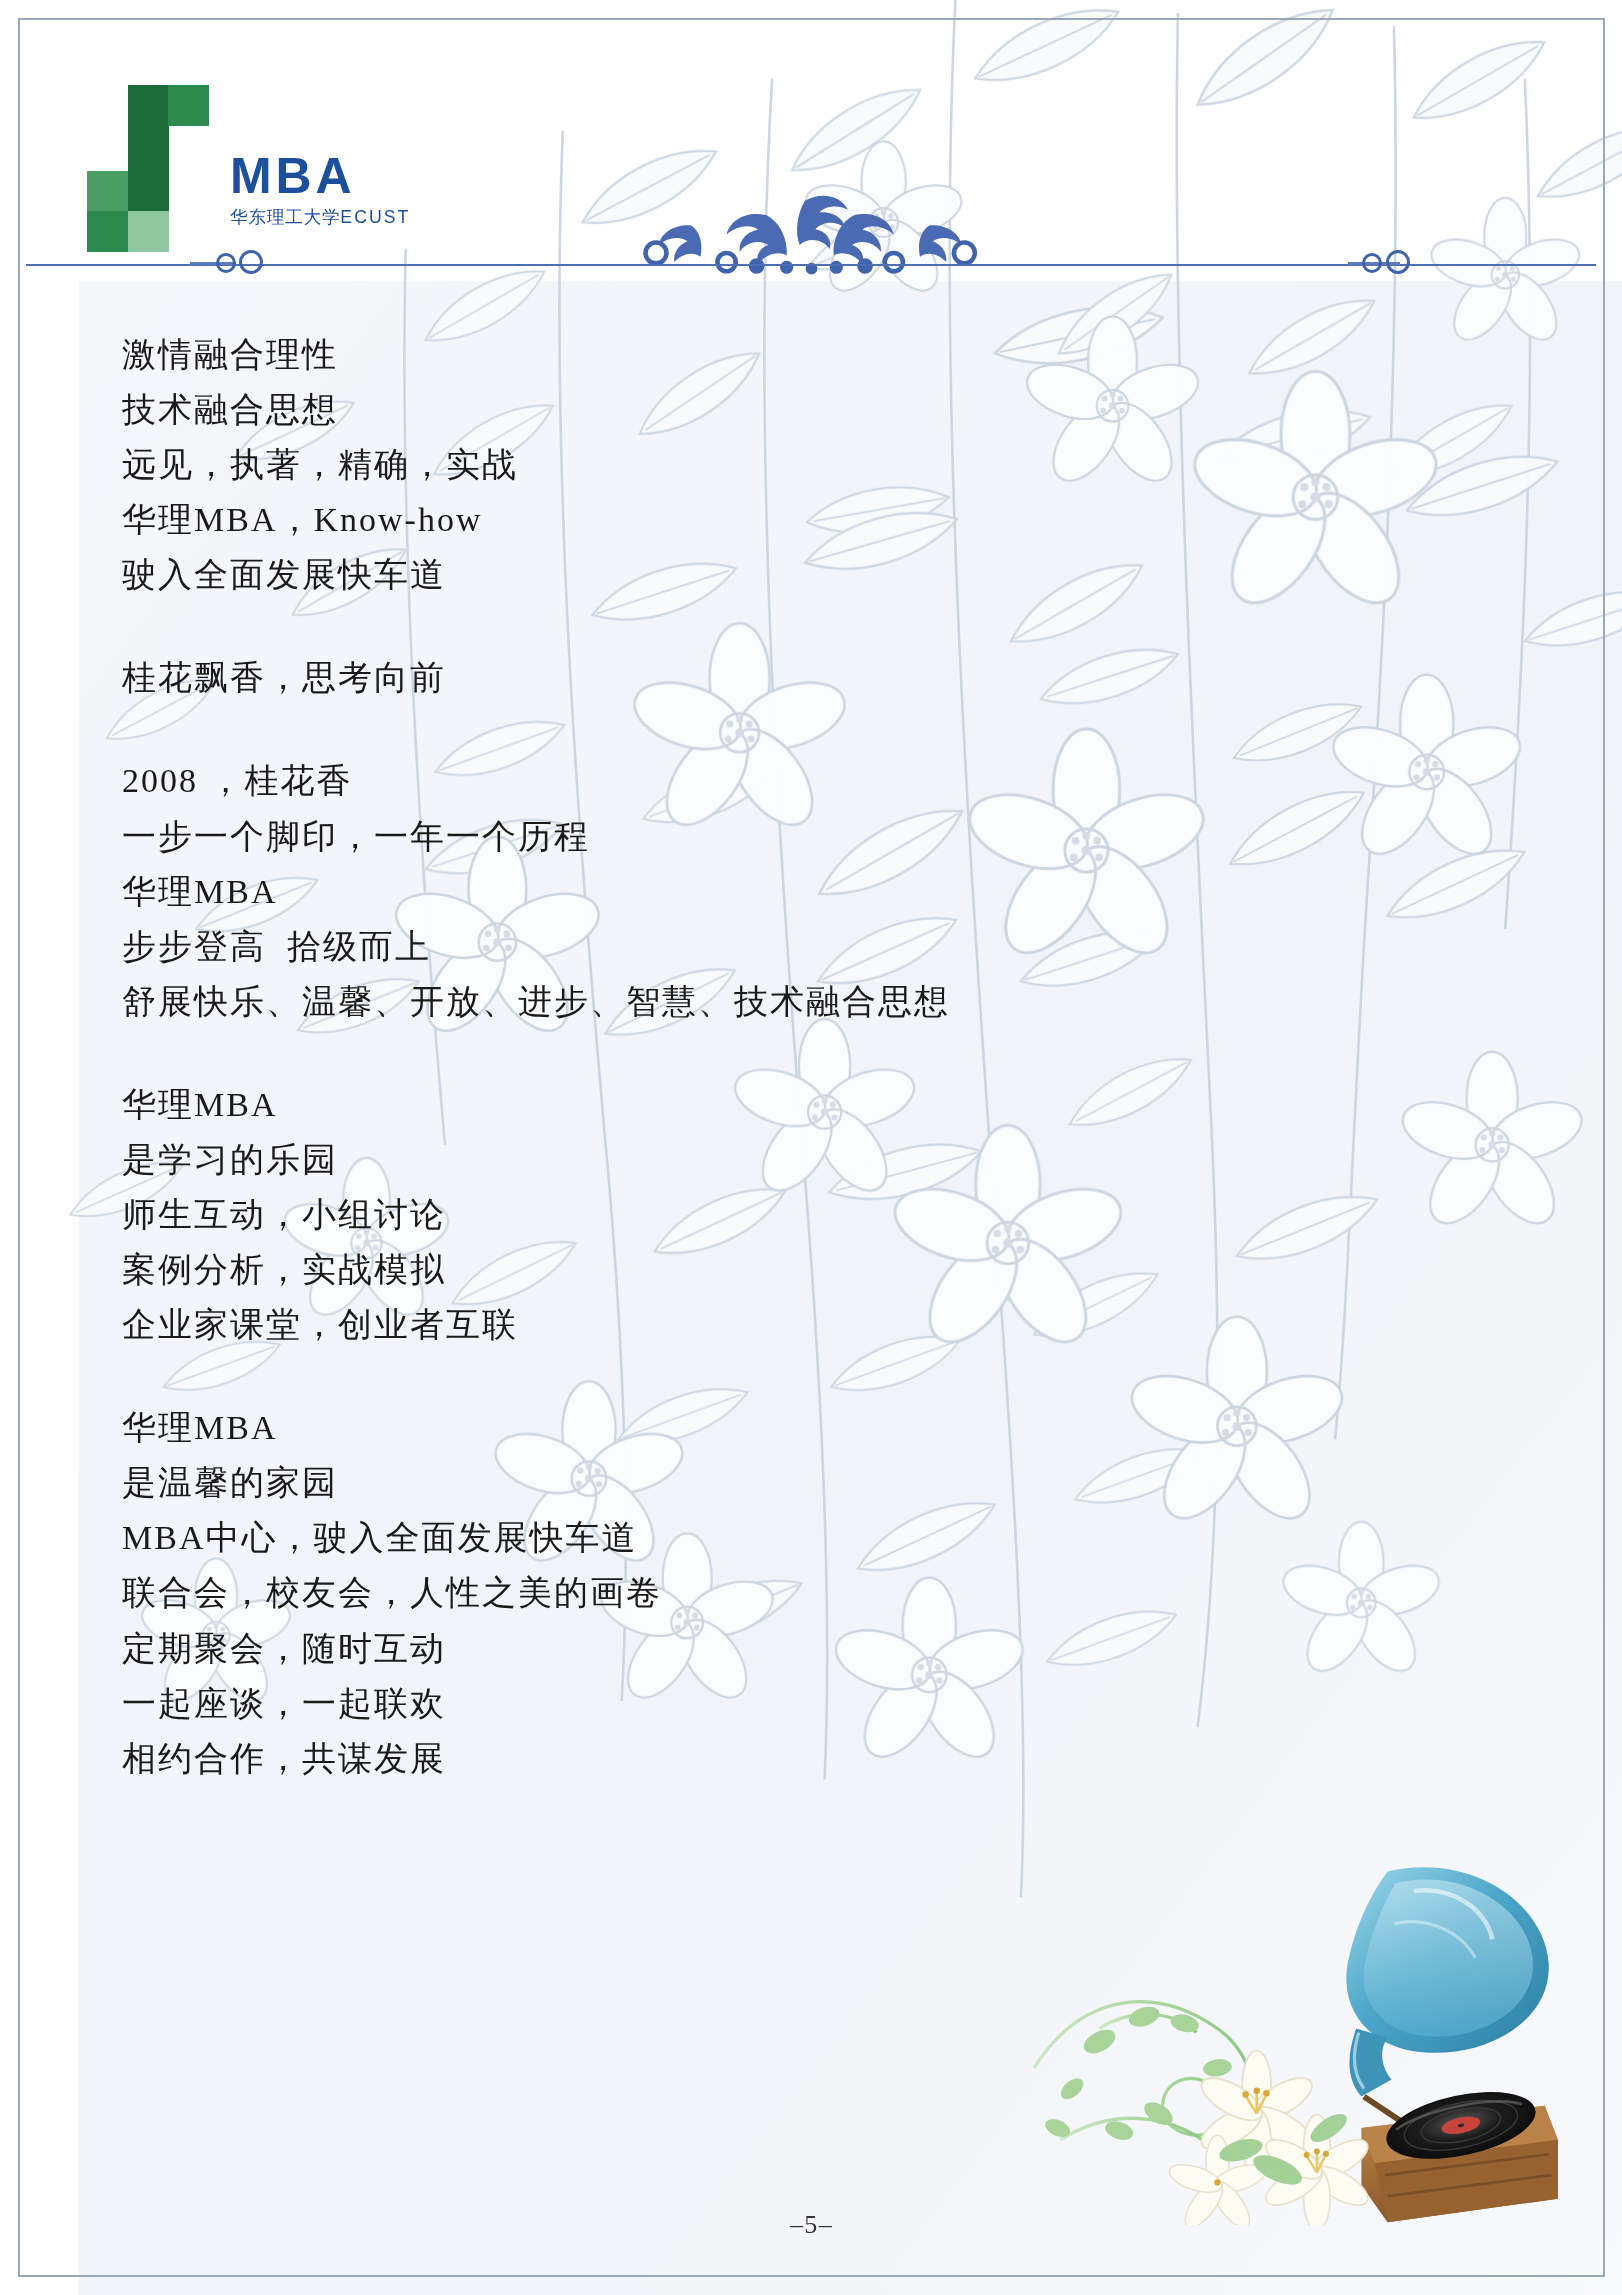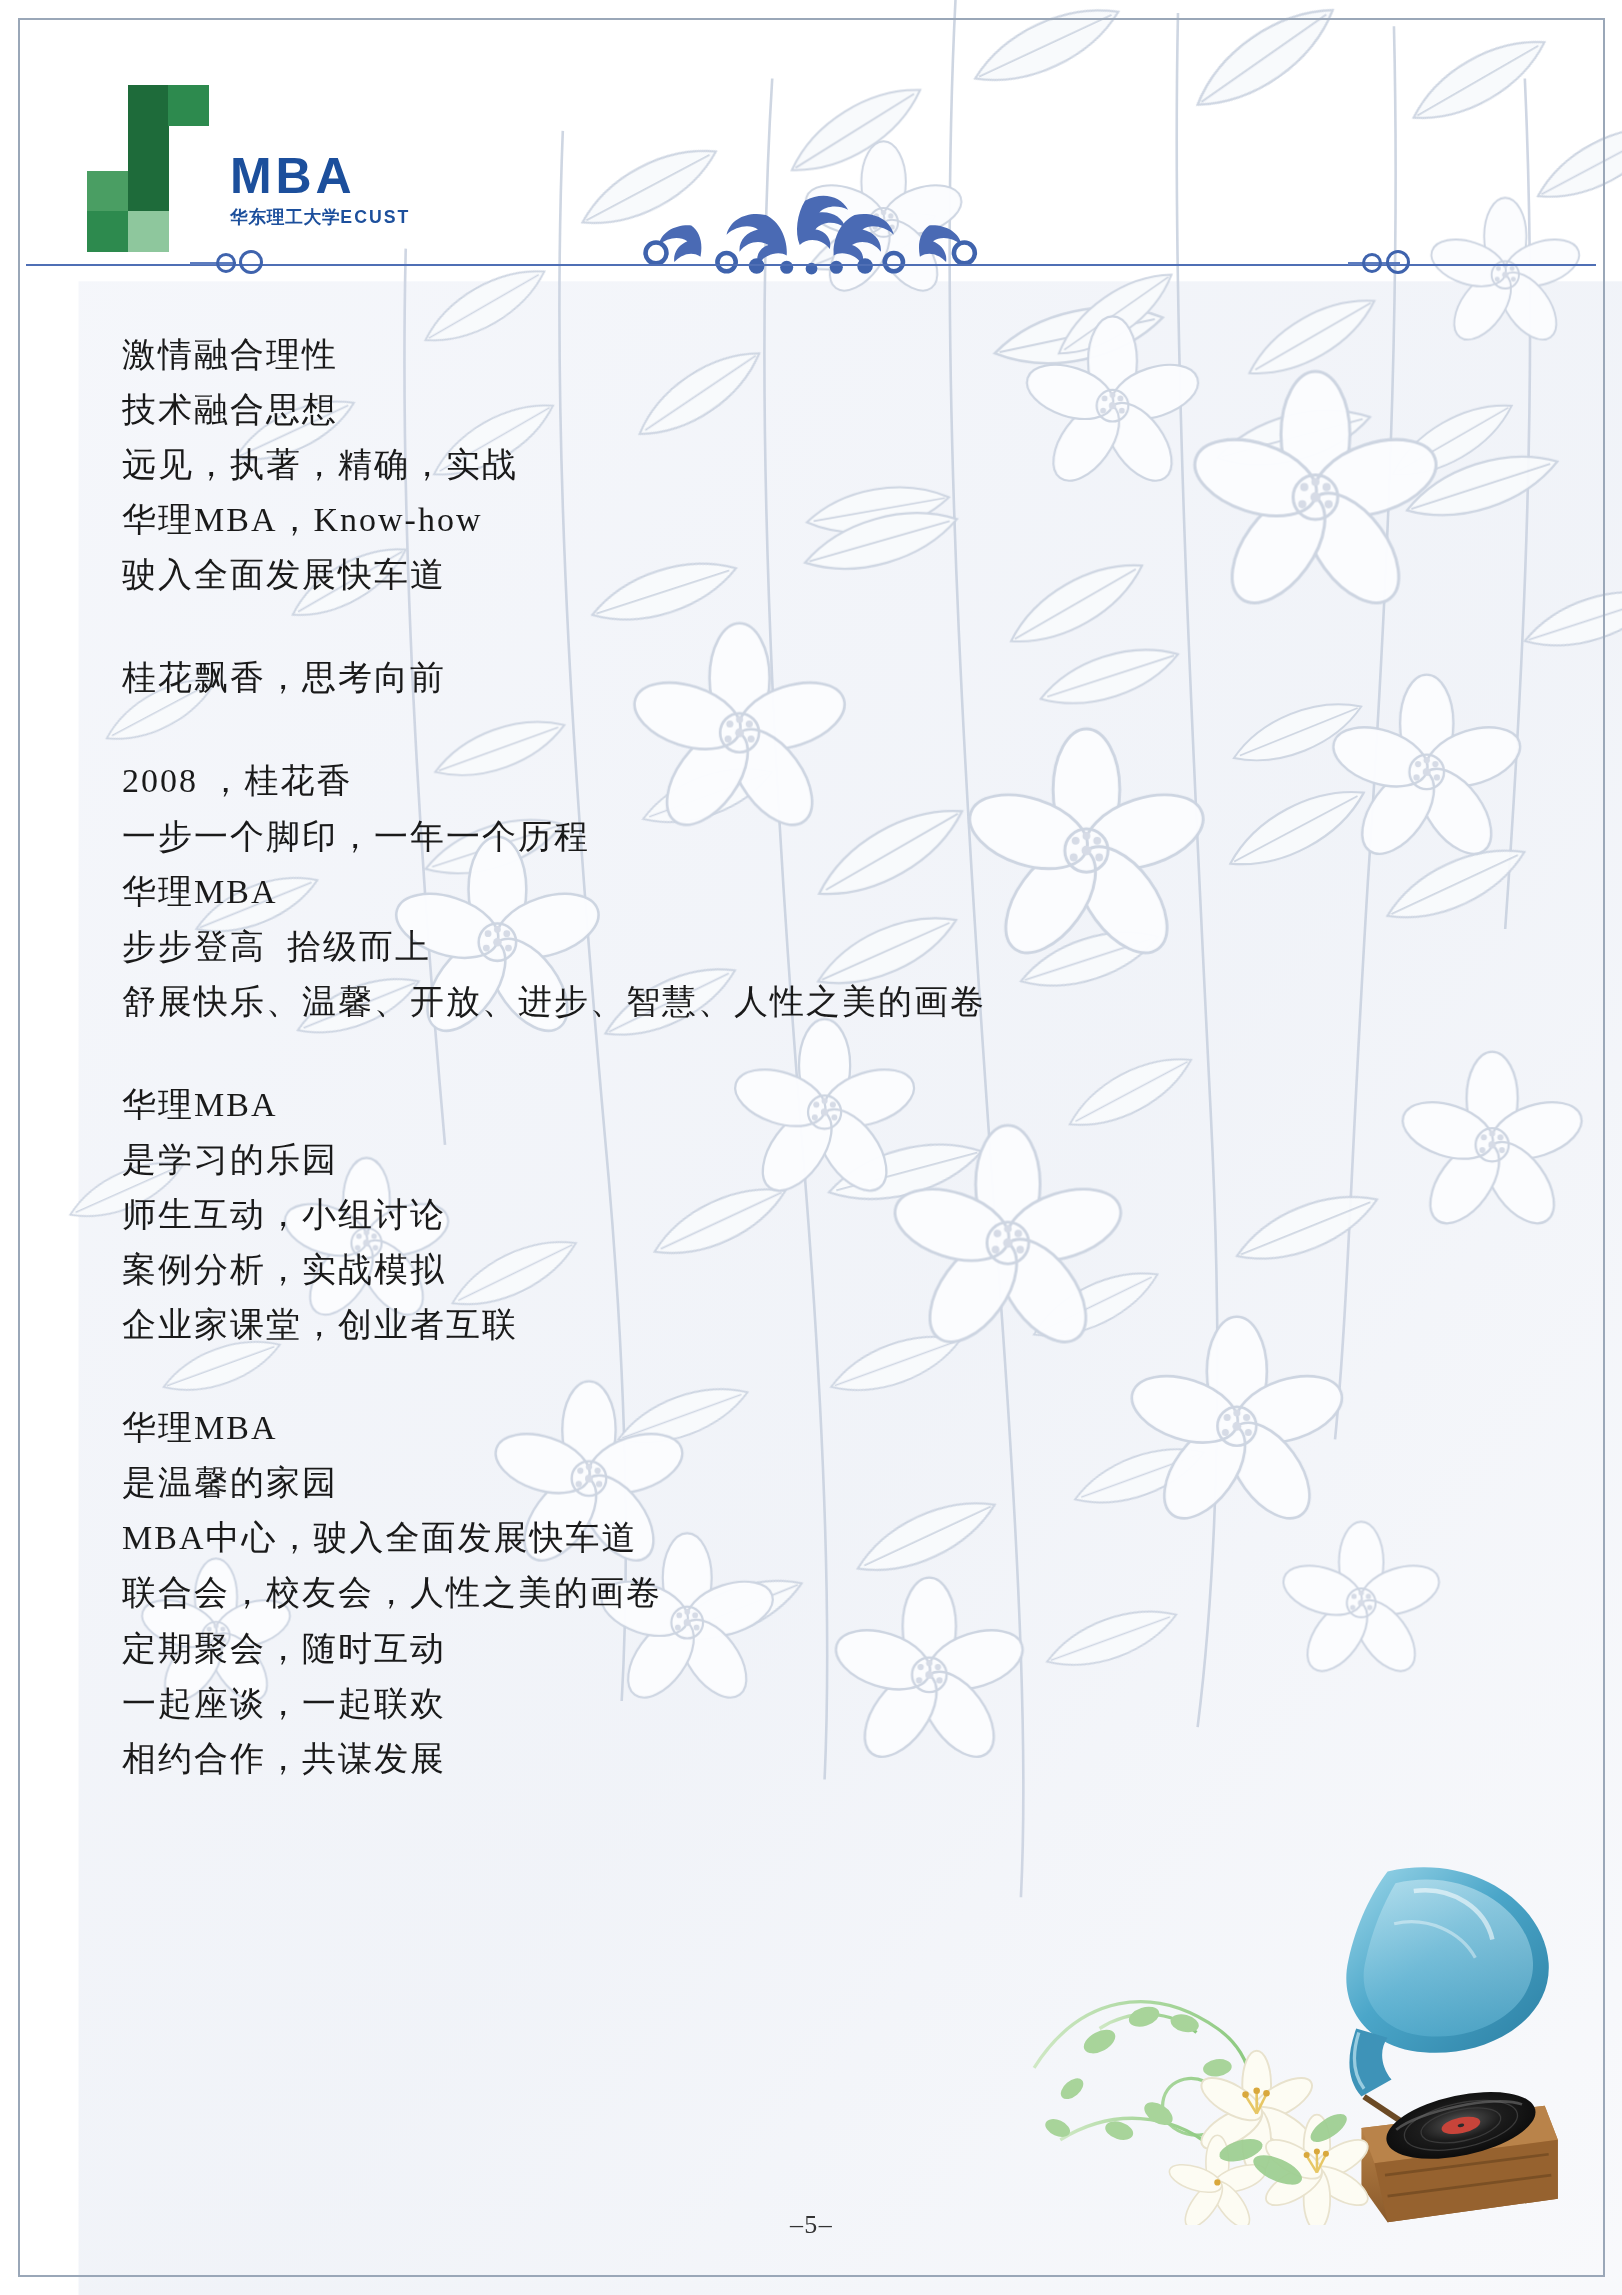"华东理工大学ECUST" .logo-sub { font-weight: bold -> normal }
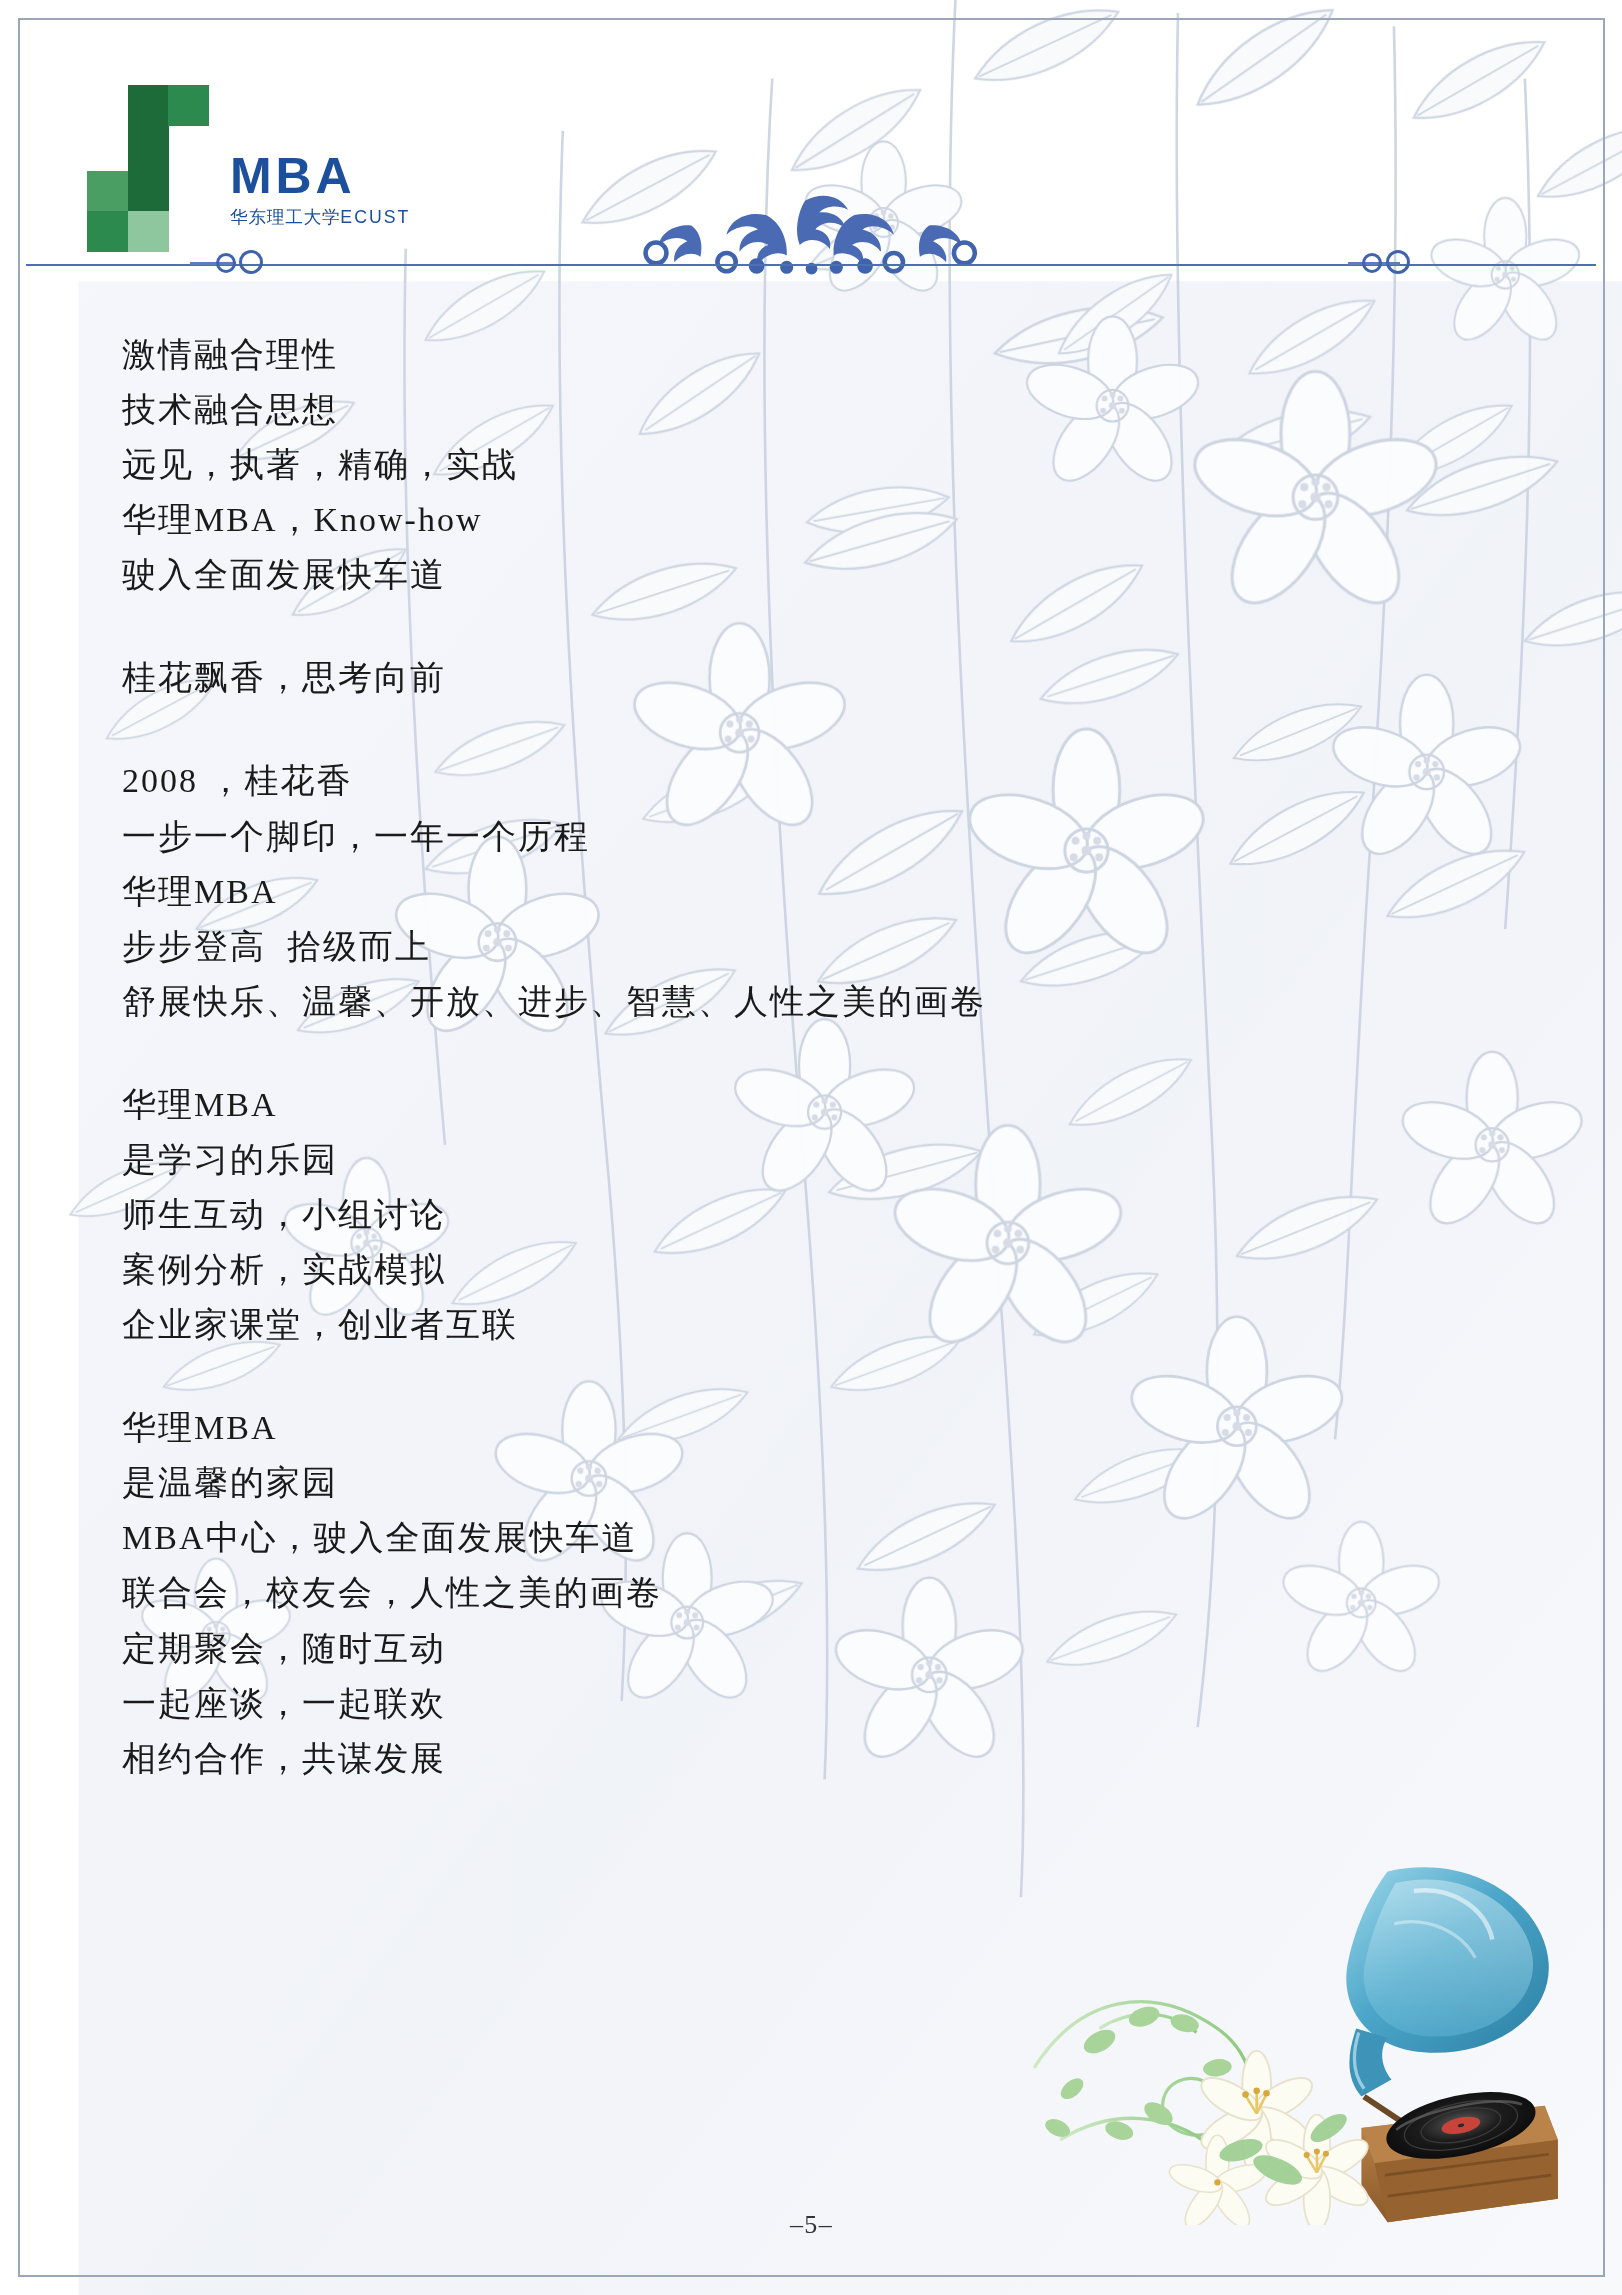"舒展快乐、温馨、开放、进步、智慧、人性之美的画卷" div.line { text: 人性之美的画卷 -> 技术融合思想 }
